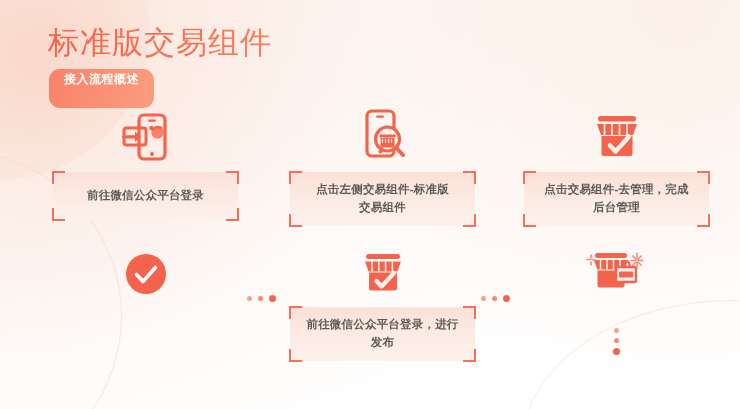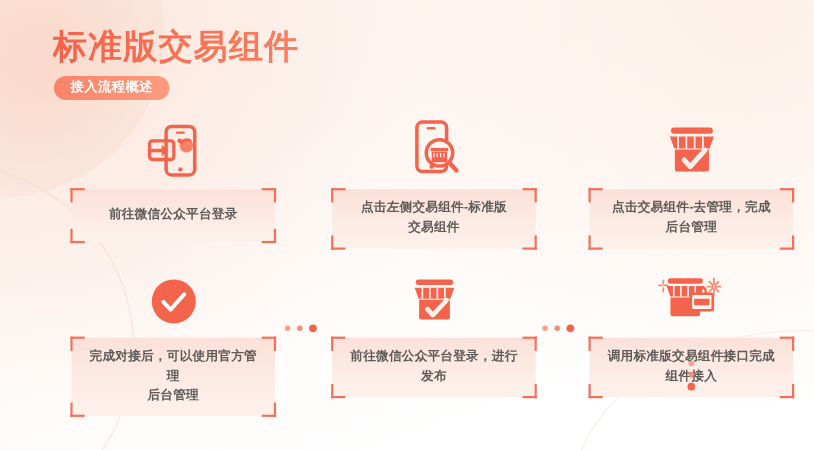"标准版交易组件" .title { font-weight: bold -> normal }
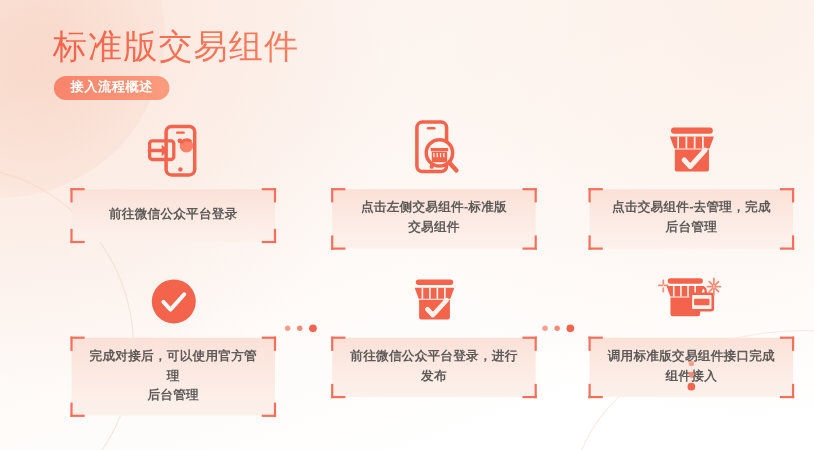"接入流程概述" .badge { padding: 4px 15px 5px -> 4px 15px 22px }
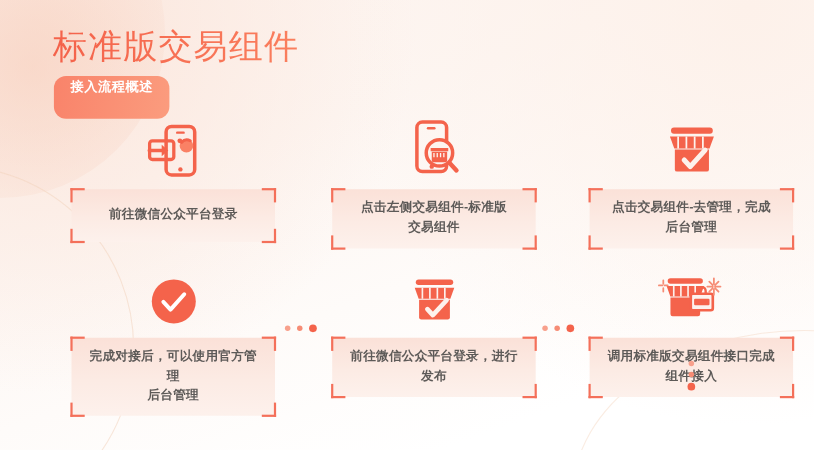"前往微信公众平台登录" .grid { left: 12px -> 0 }
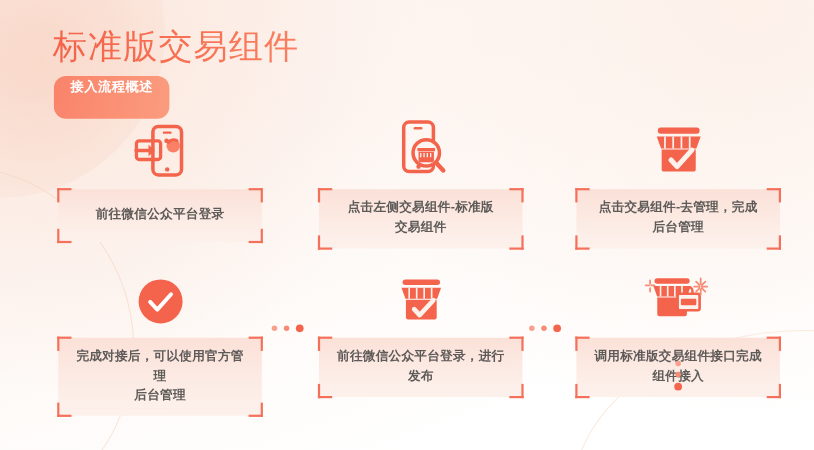"完成对接后，可以使用官方管理" div.box { html: <div> <span></span> <span></span> <span></span> <span></span> <span>完成对接后，可以使用官方管理 后台管理</span> </div> -> none }
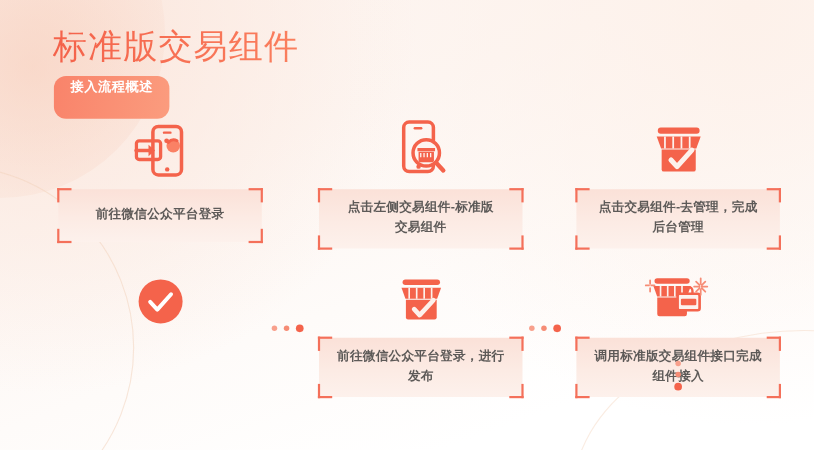"调用标准版交易组件接口完成" div.box { html: <div> <span></span> <span></span> <span></span> <span></span> <span>调用标准版交易组件接口完成 组件接入</span> </div> -> none }
